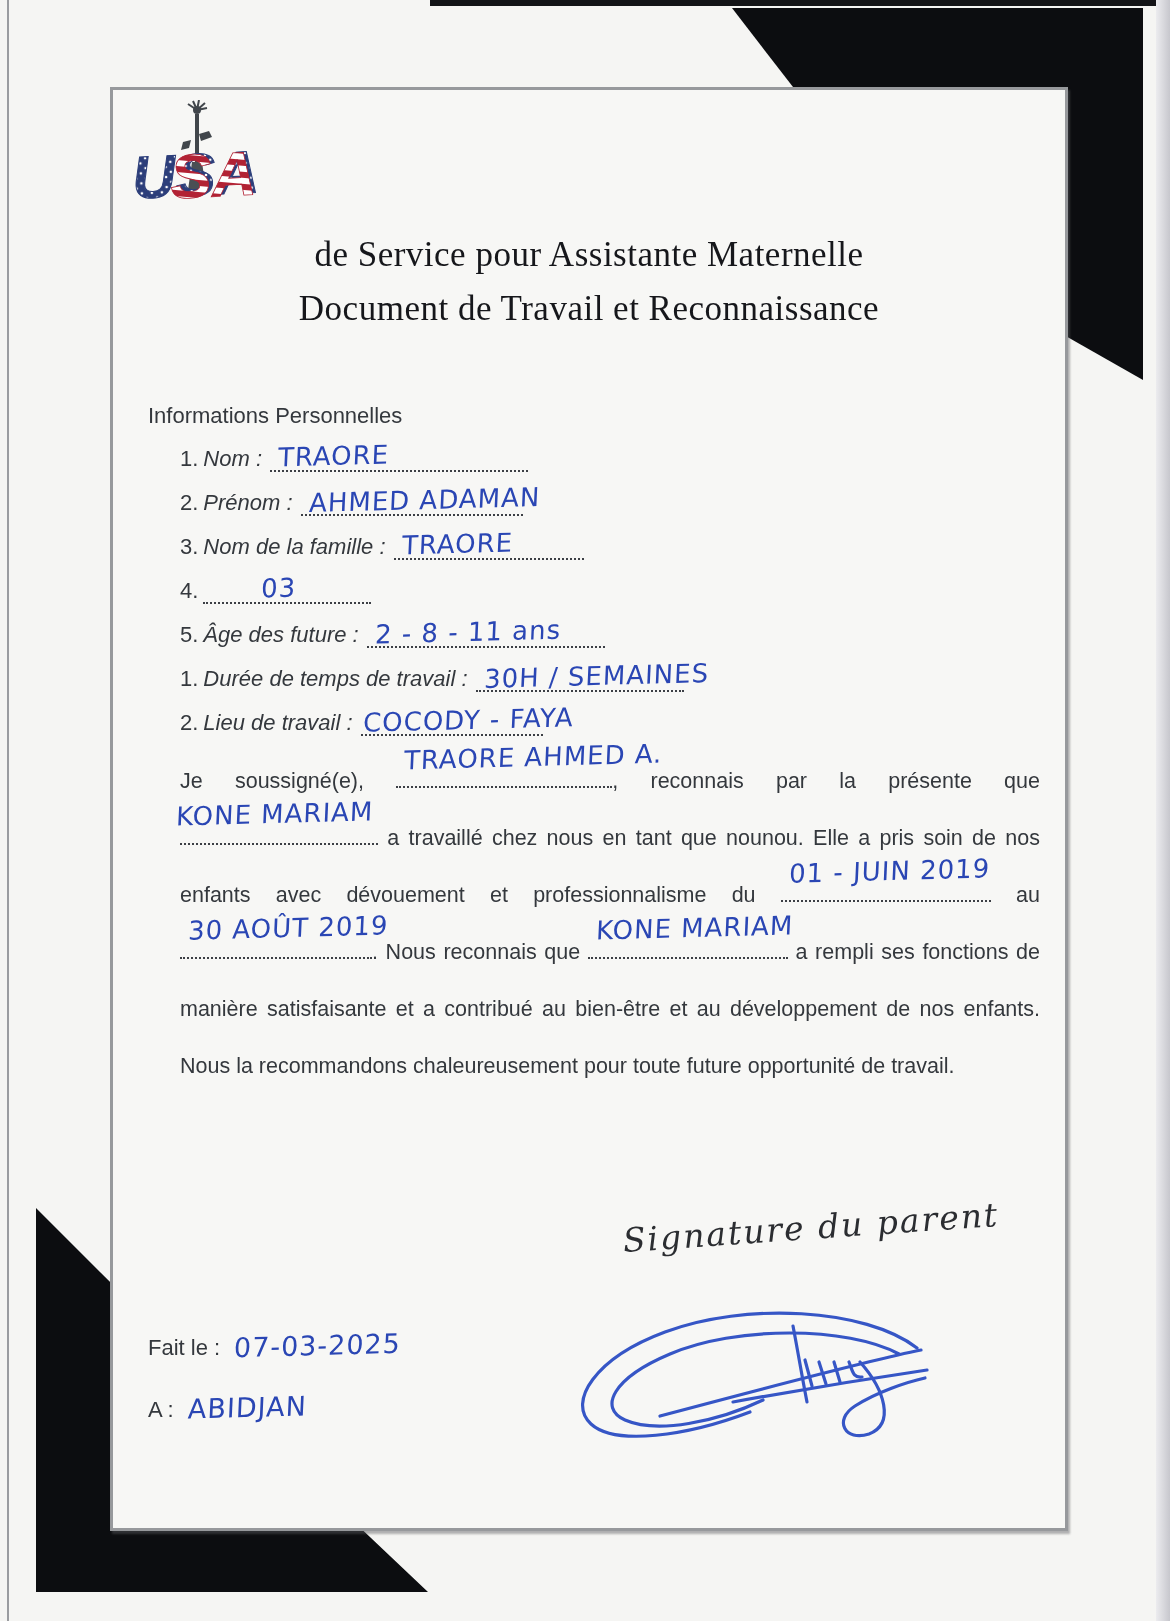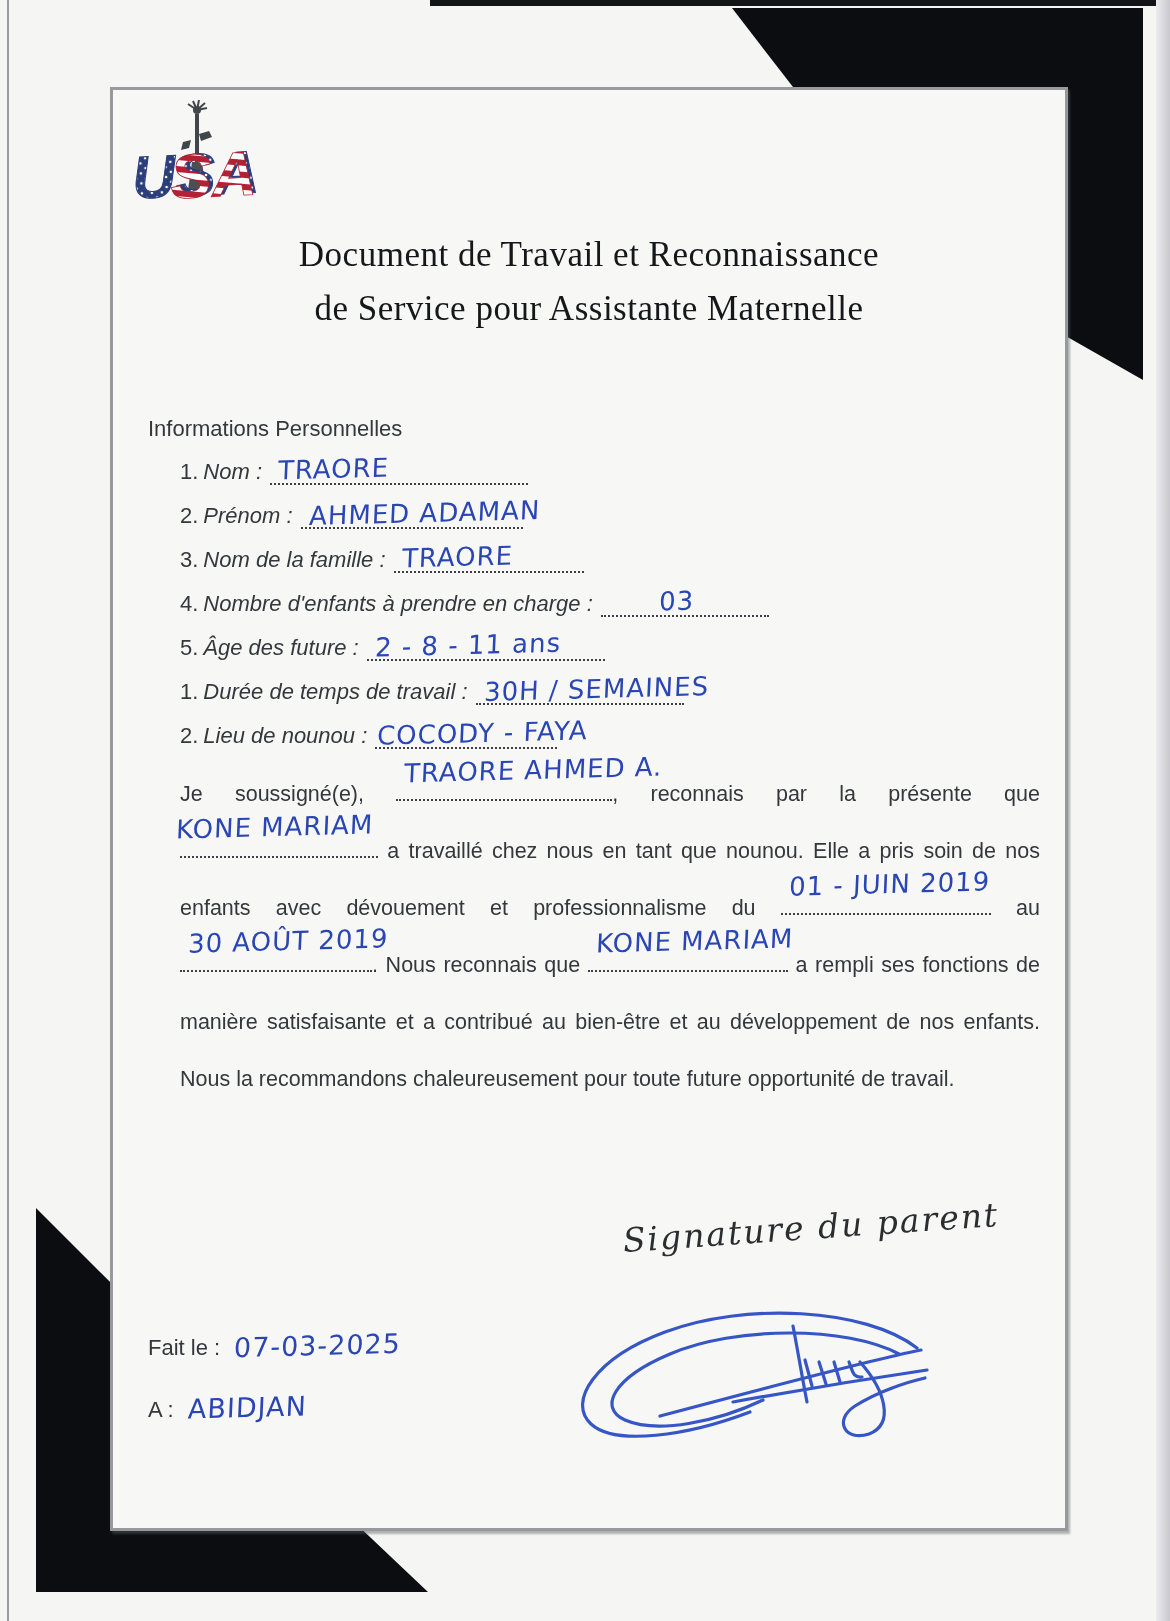"Document de Travail et Reconnaissance" div { order: before "de Service pour Assistante Maternelle" -> after "de Service pour Assistante Maternelle" }
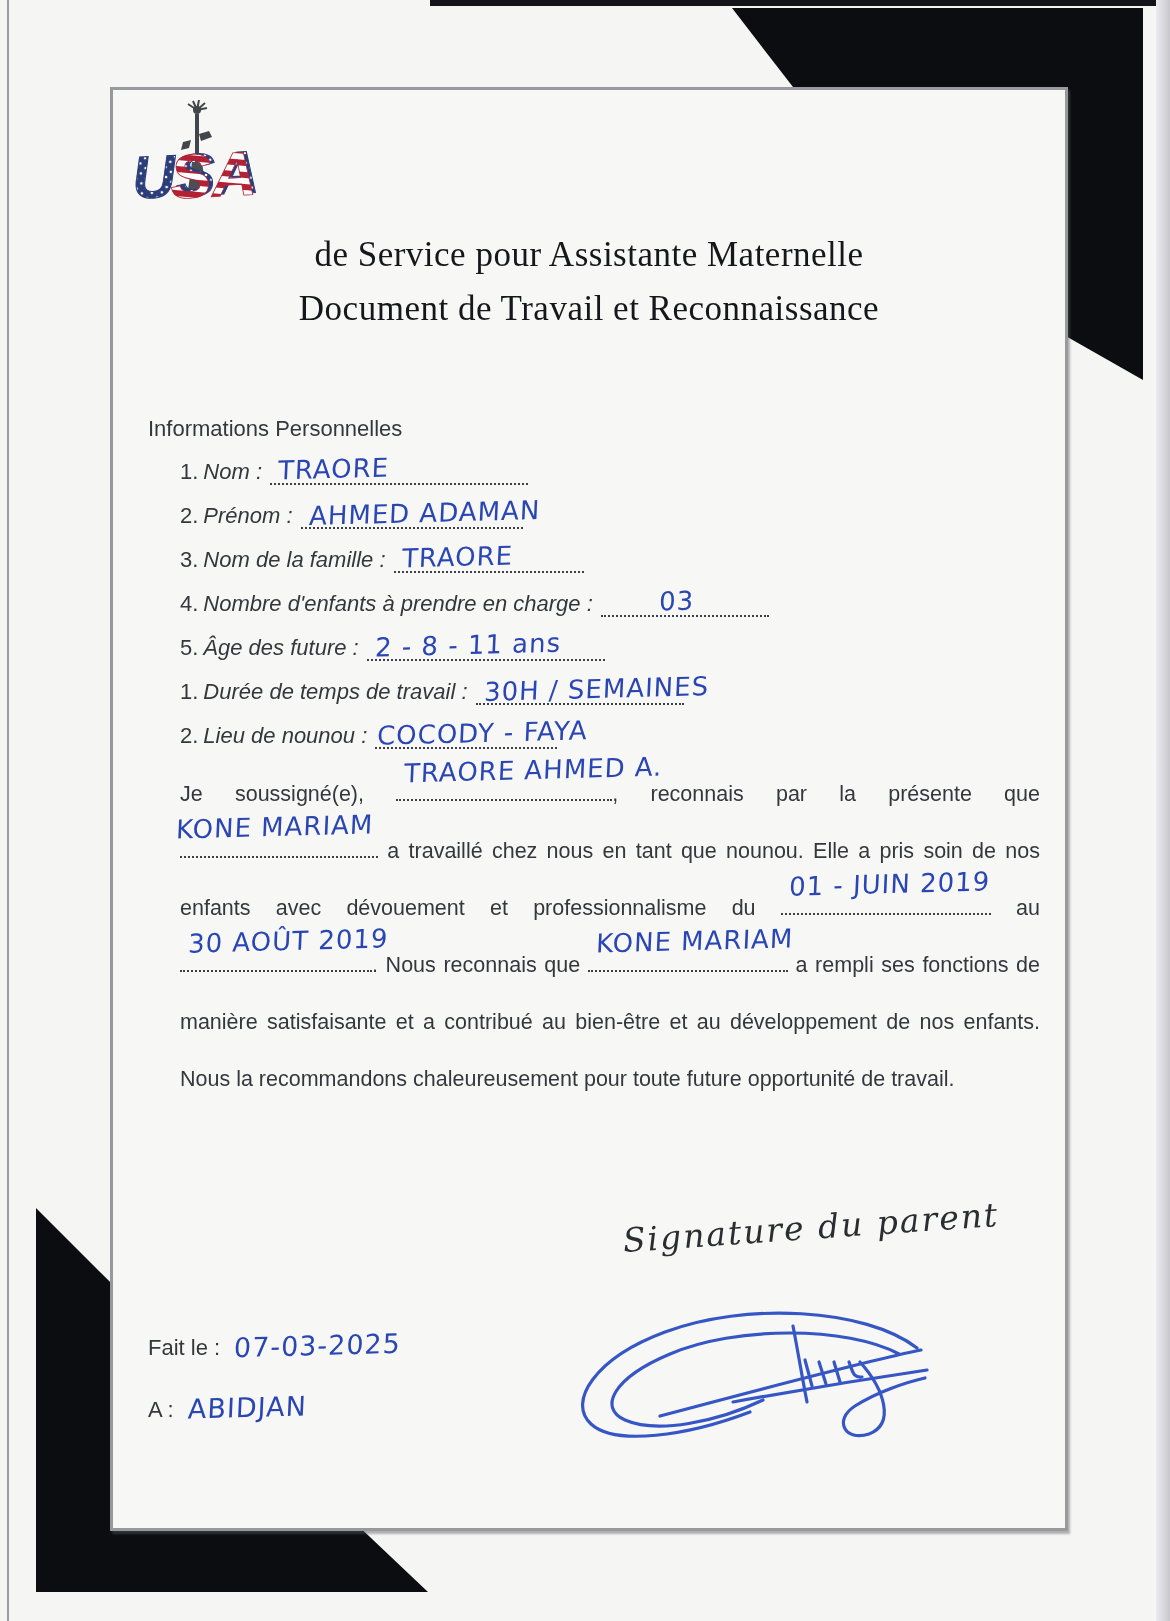"Informations Personnelles" .section-heading { margin: 14px 0 16px 0 -> 1px 0 16px 0 }
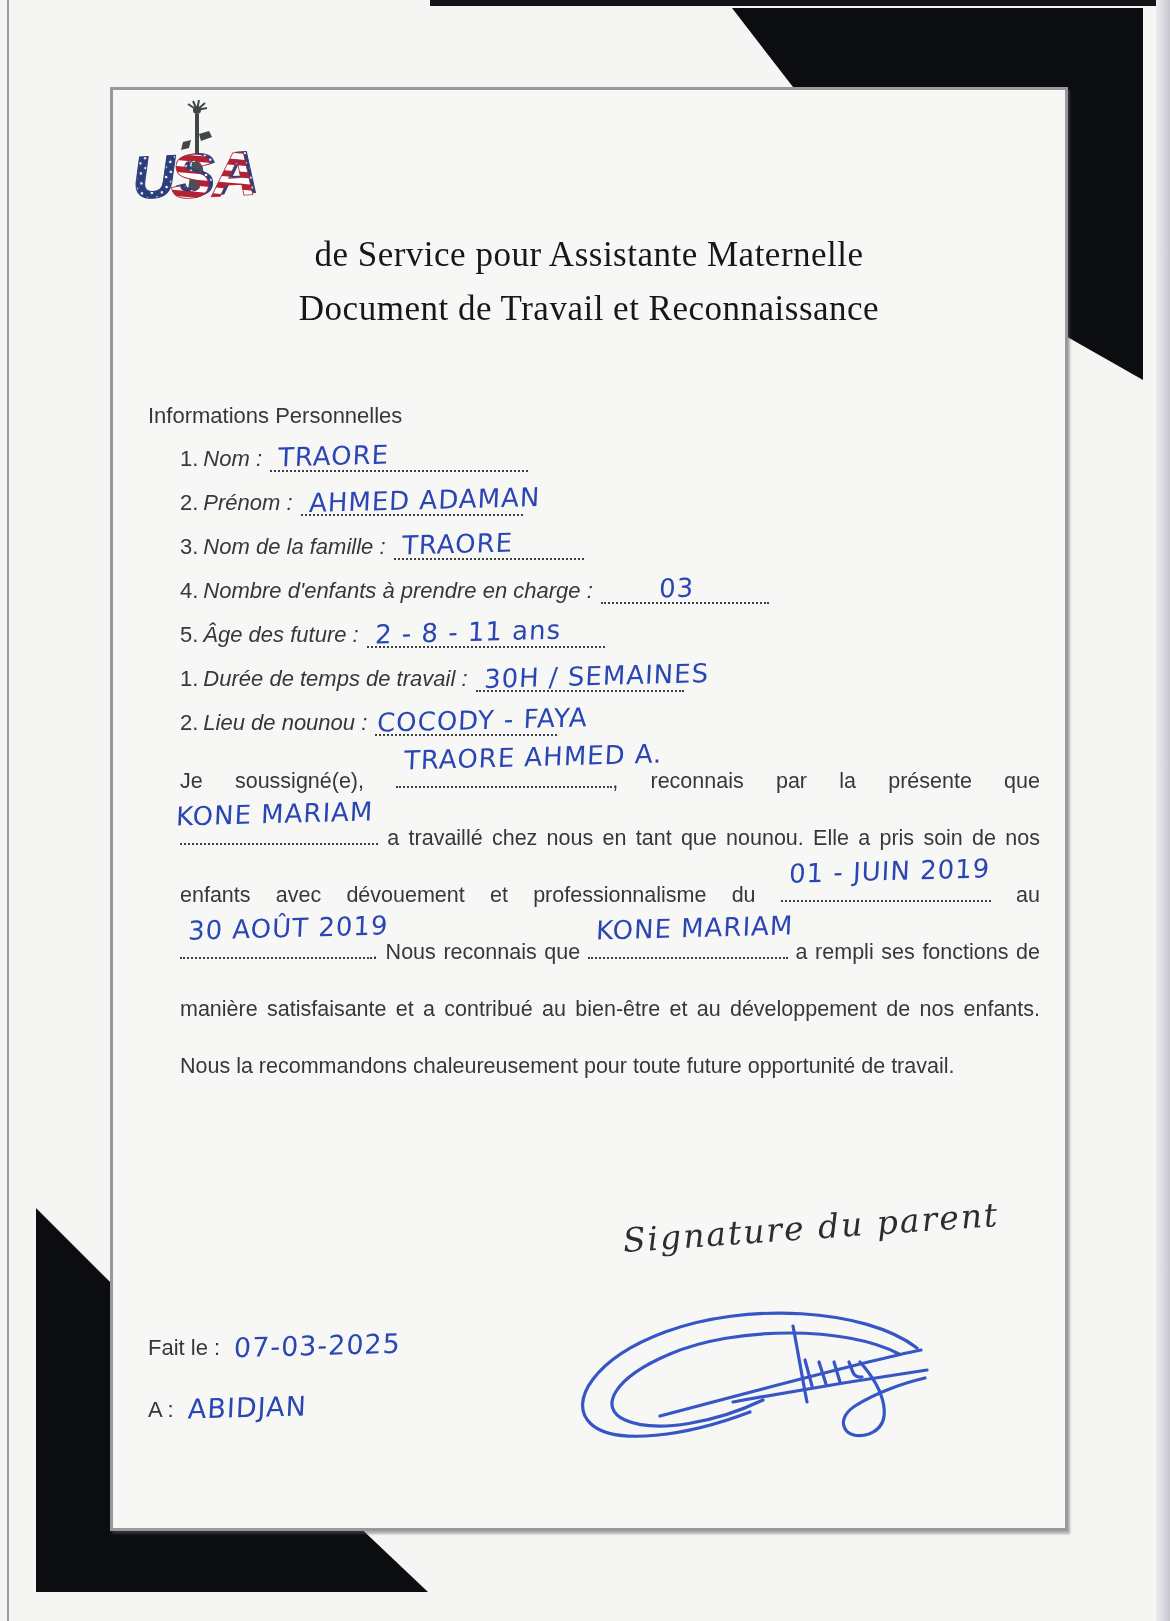"Nombre d'enfants à prendre en" span.lbl { html: <span>Nombre d'enfants à prendre en charge :</span> -> none }
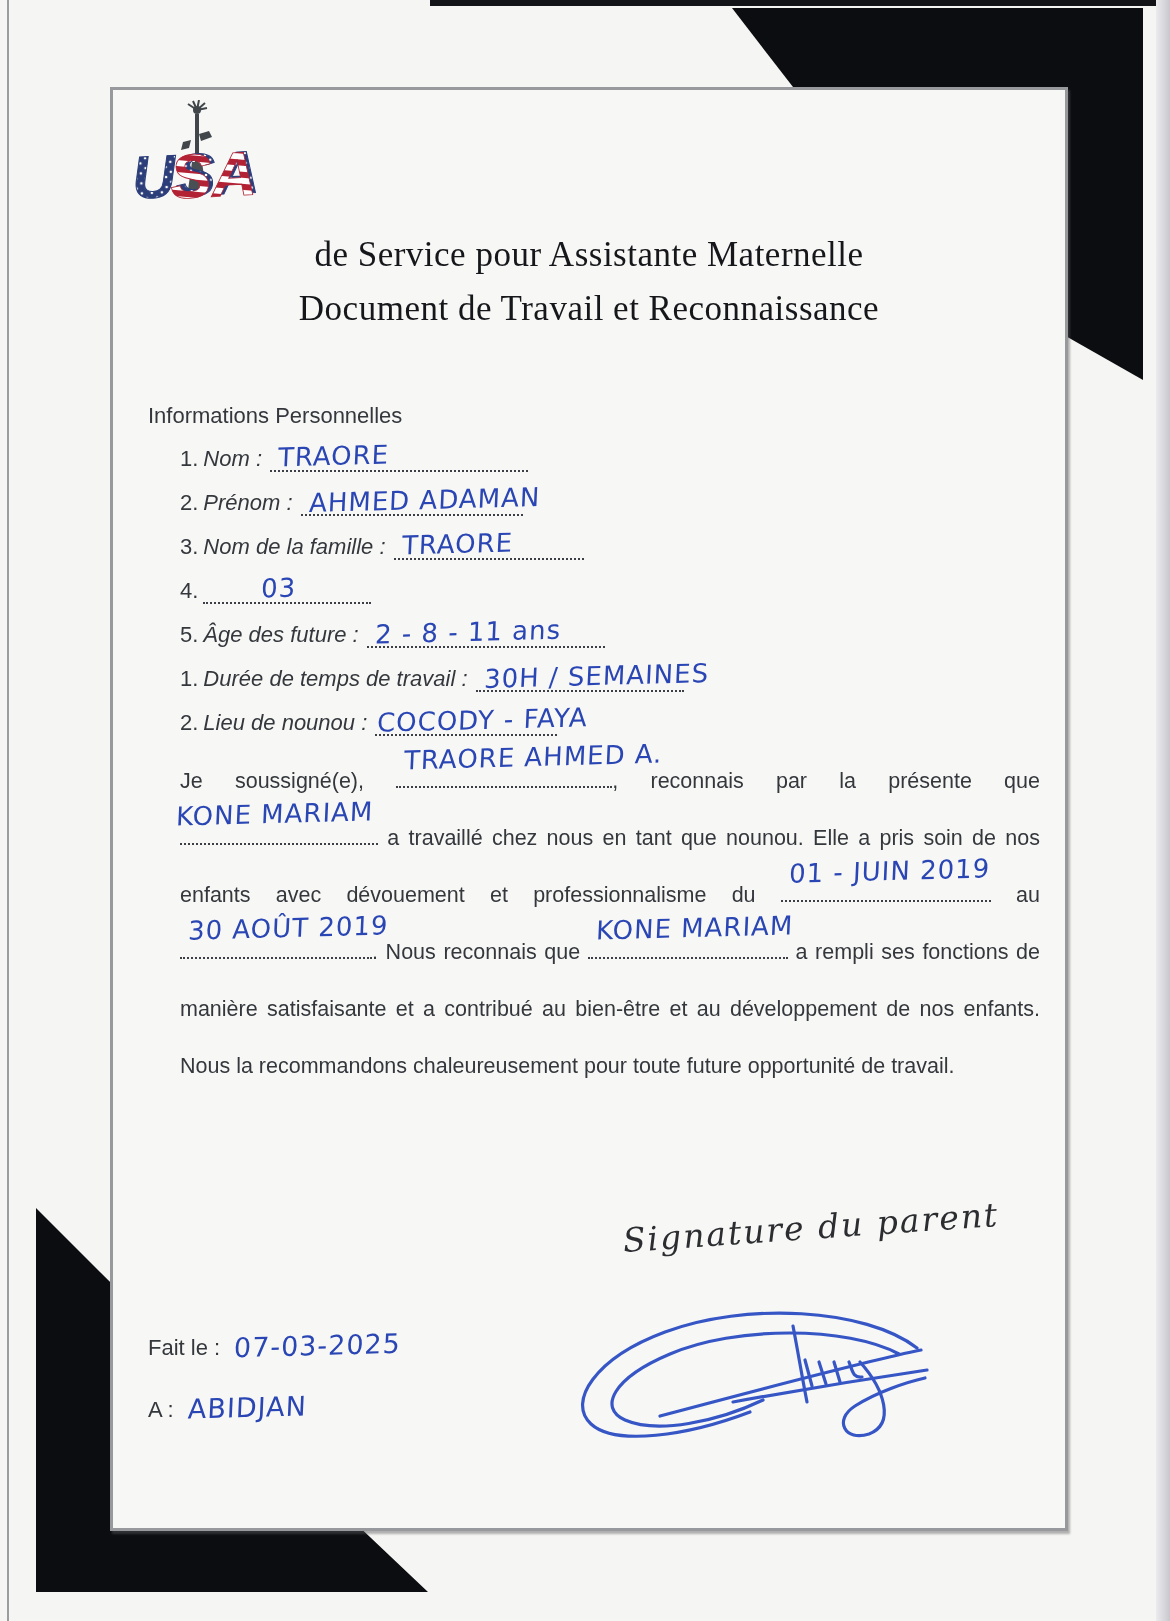"Lieu de nounou :" span.lbl { text: nounou -> travail }
